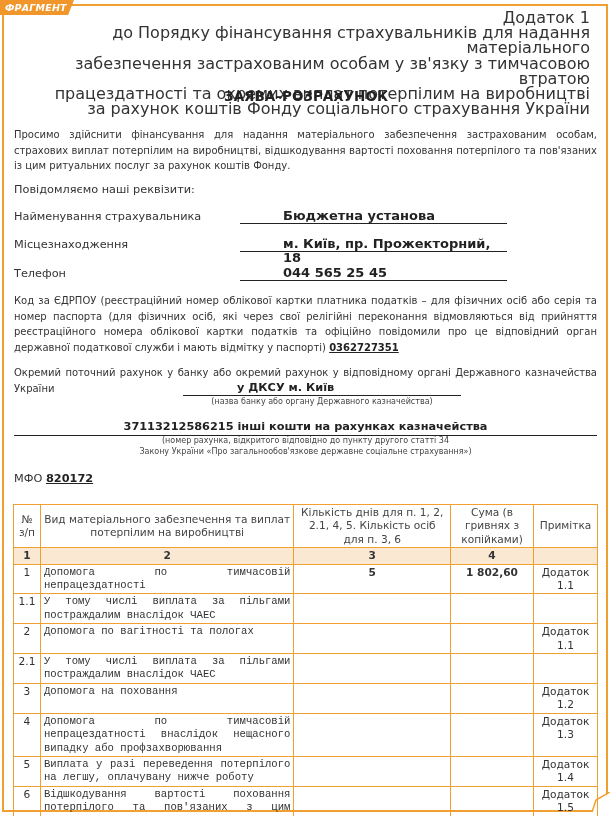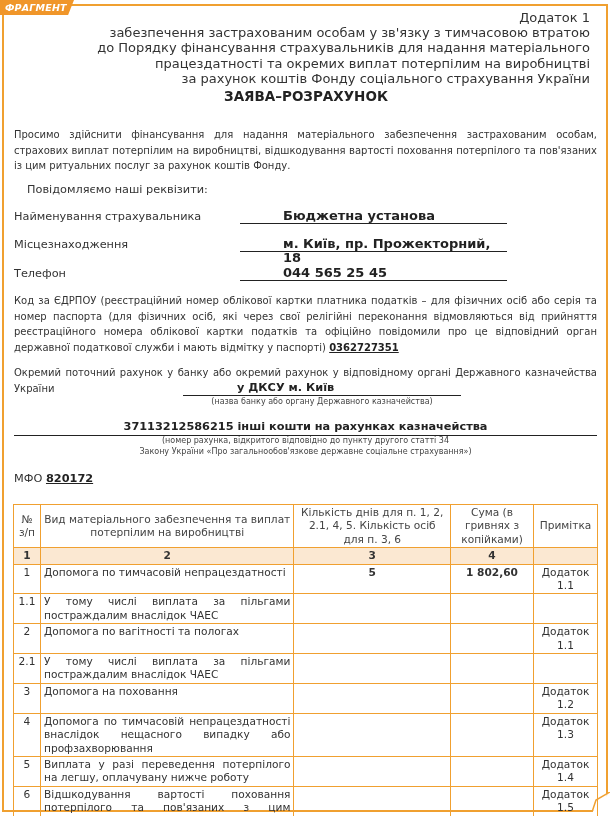"Додаток 1" .annex { font-size: 13px -> 16px }
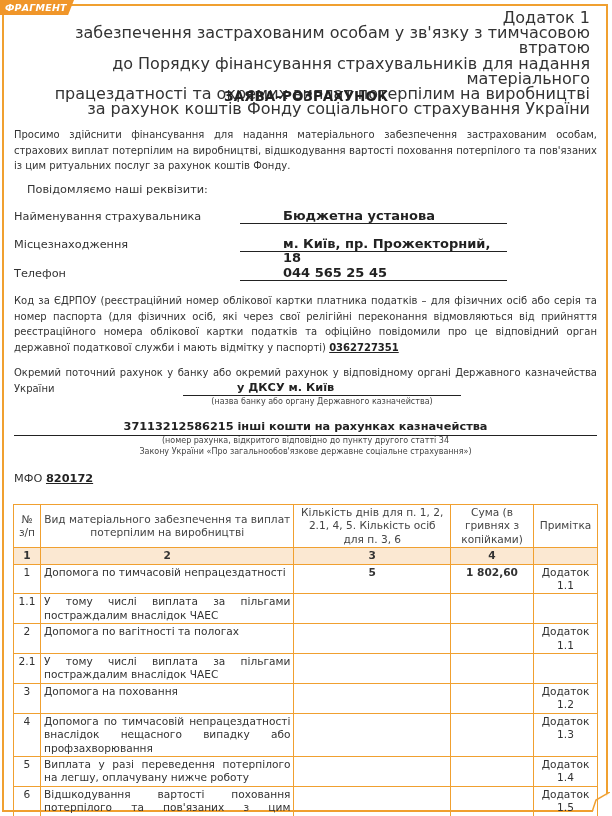"забезпечення застрахованим особам у" div { order: before "до Порядку фінансування страхувальників" -> after "до Порядку фінансування страхувальників" }
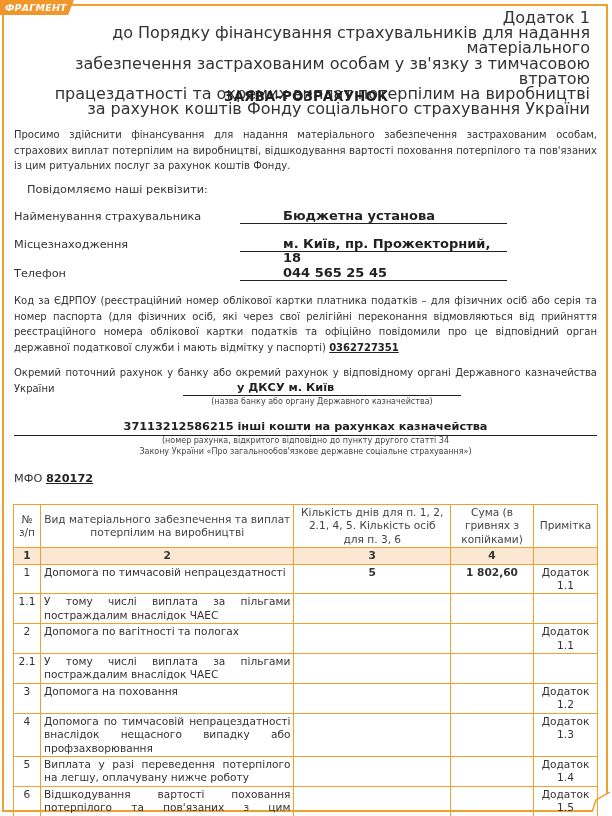"Повідомляємо наші реквізити:" div.row-lbl { margin-left: 13px -> none }
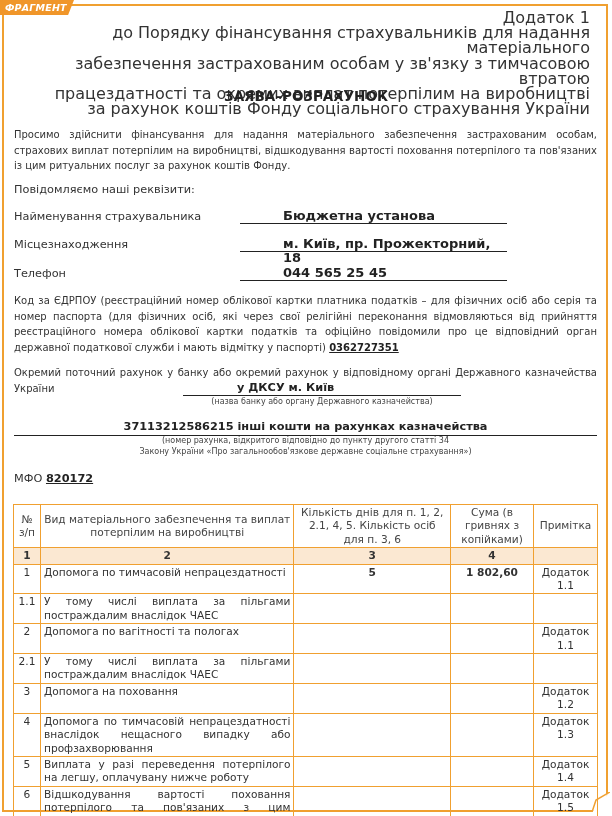"Допомога по тимчасовій непрацездатності" td.desc { font-family: none -> Liberation Mono, monospace }
